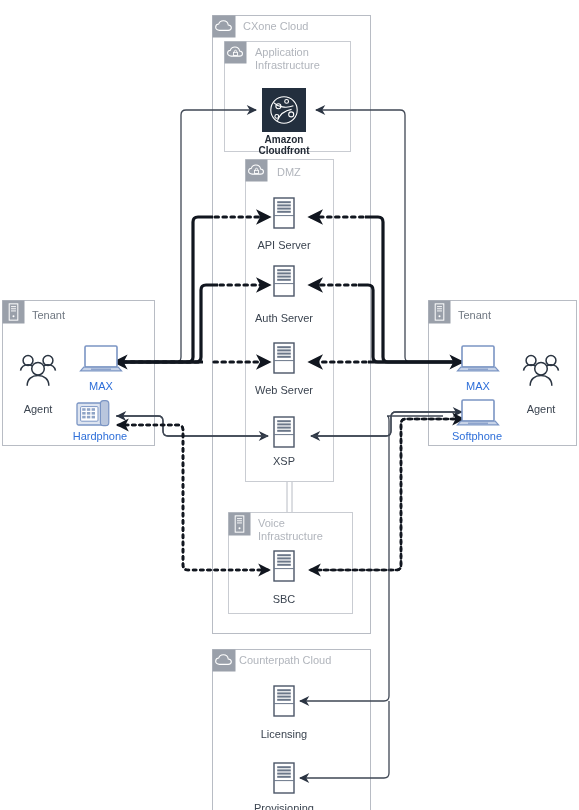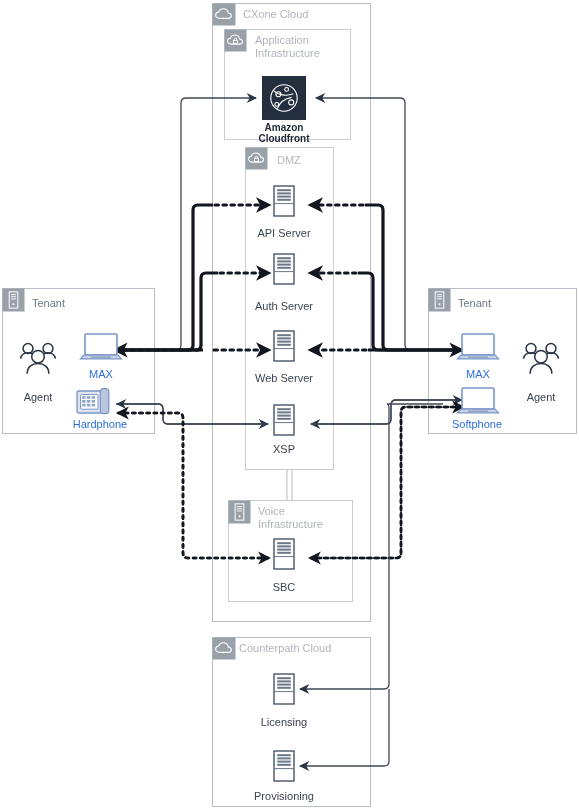"CXone Cloud" #stage { top: 0 -> 12px }
